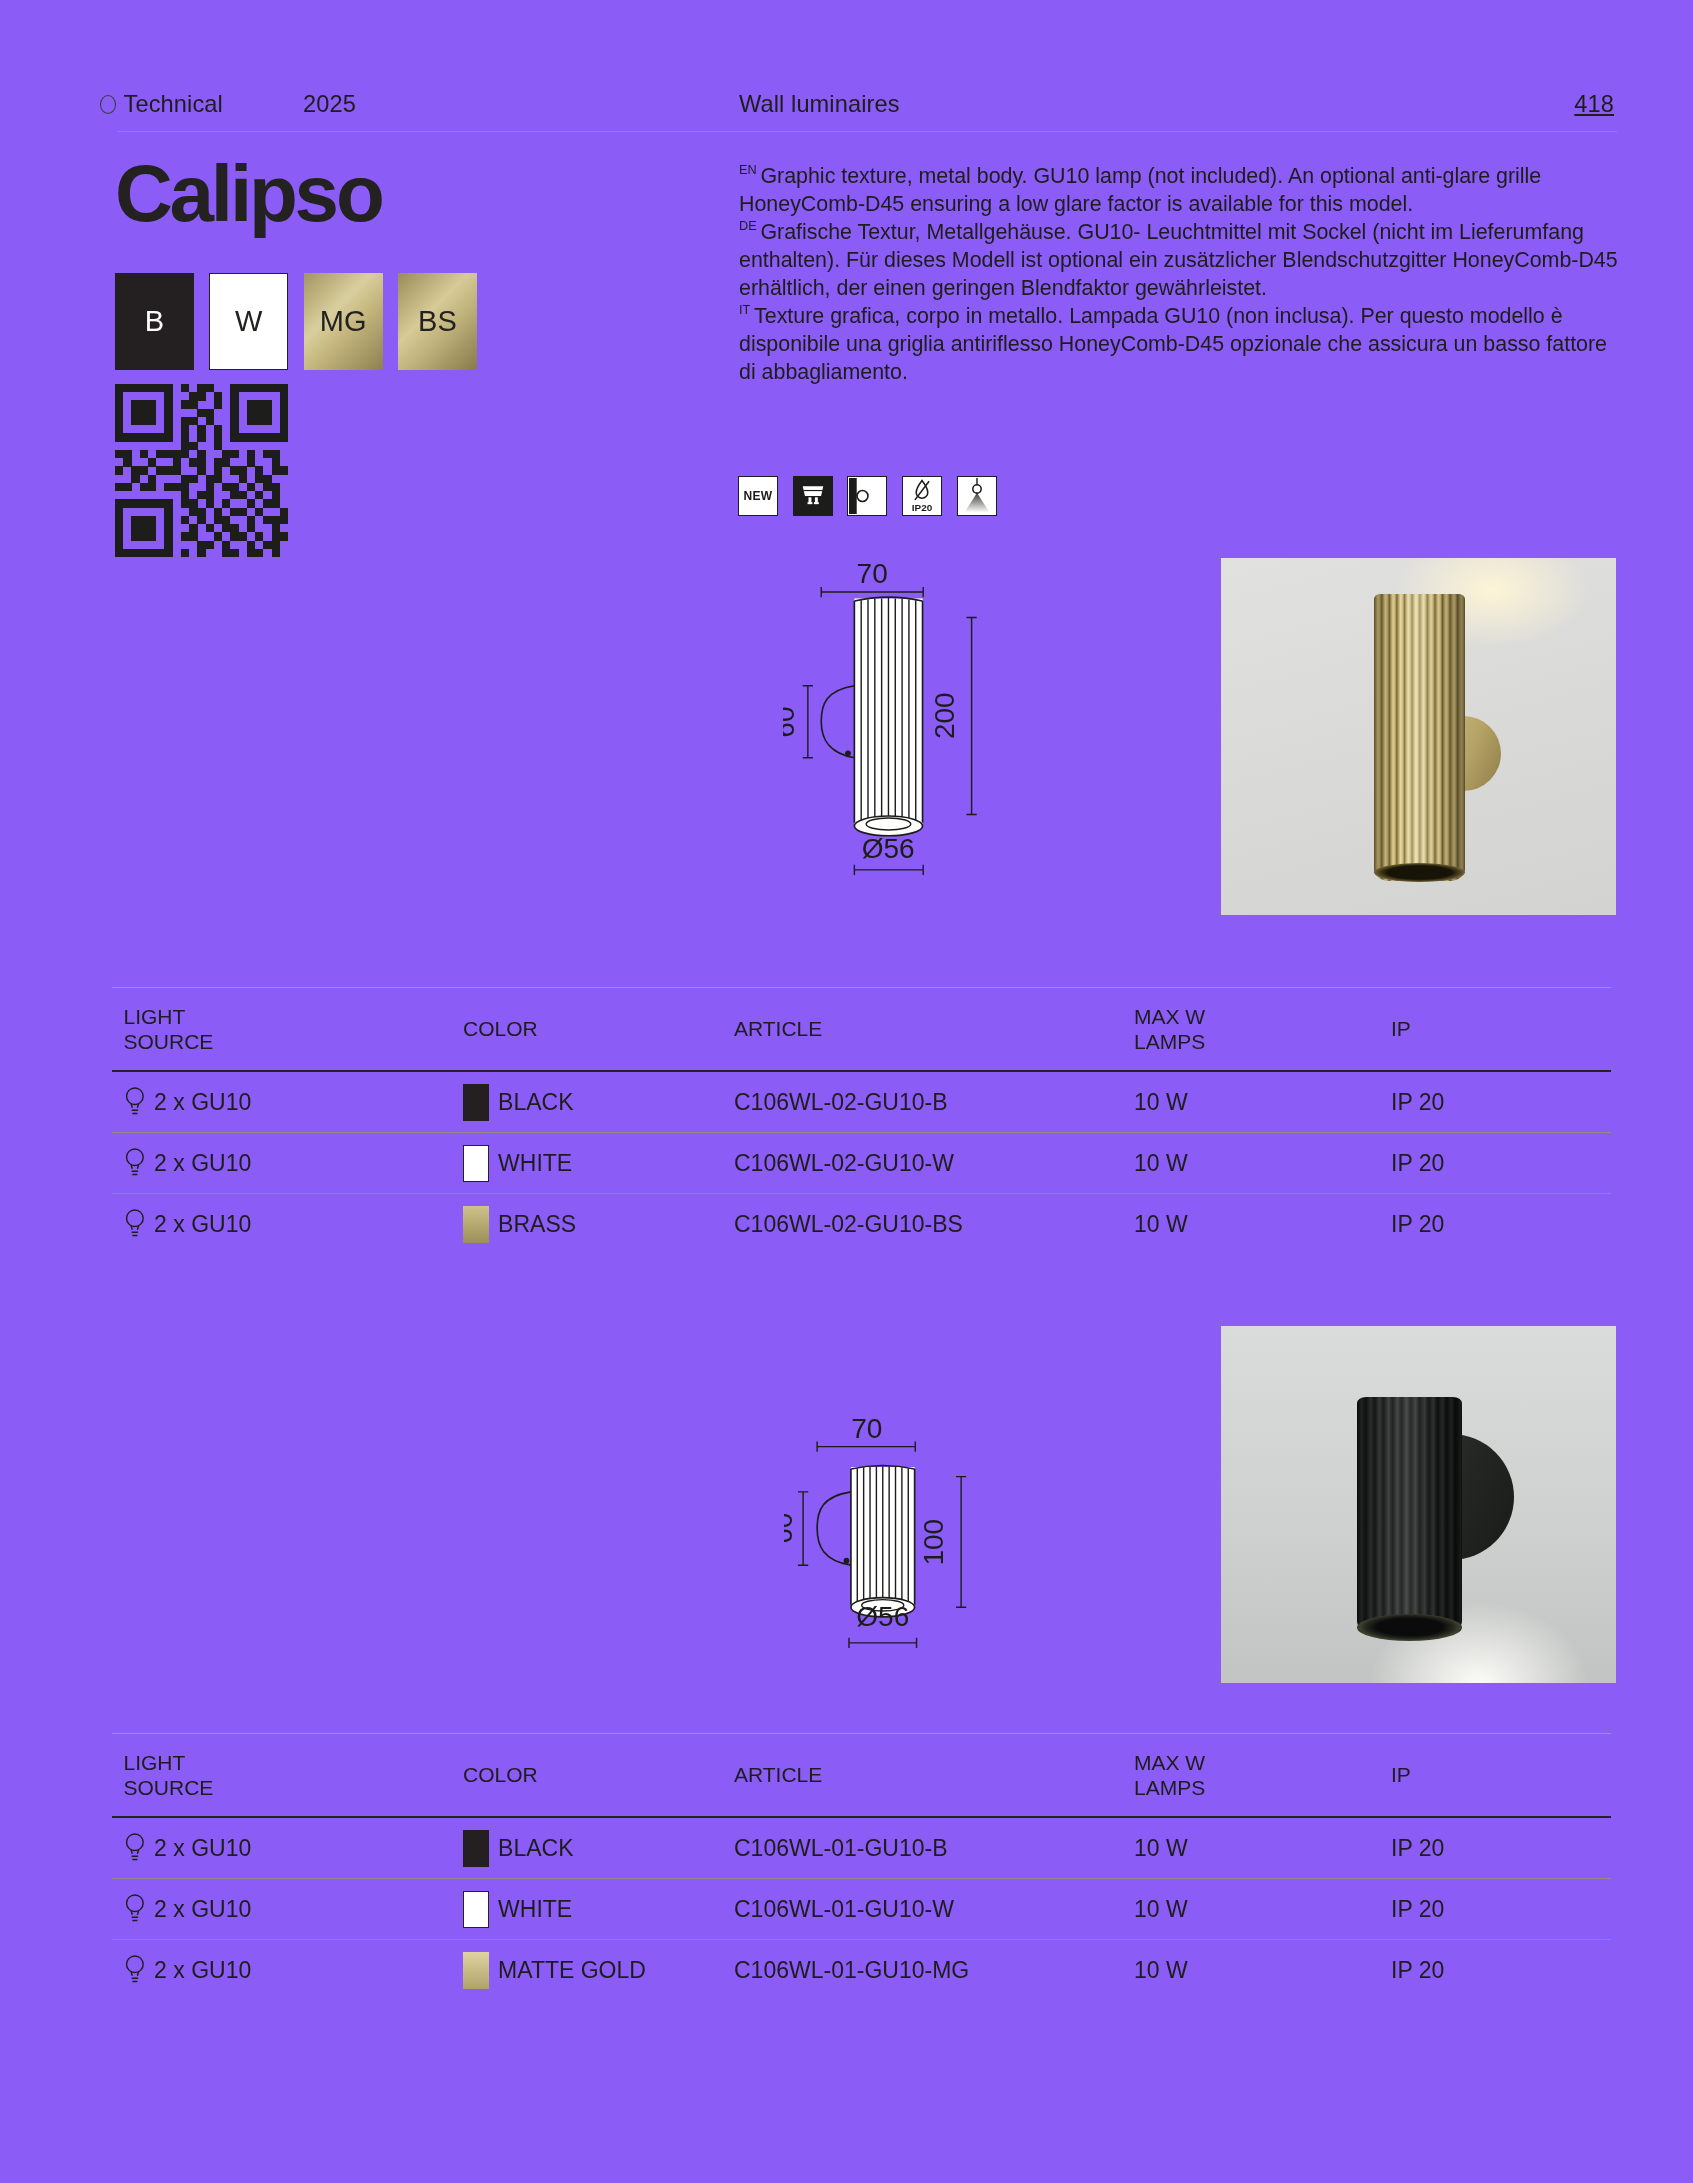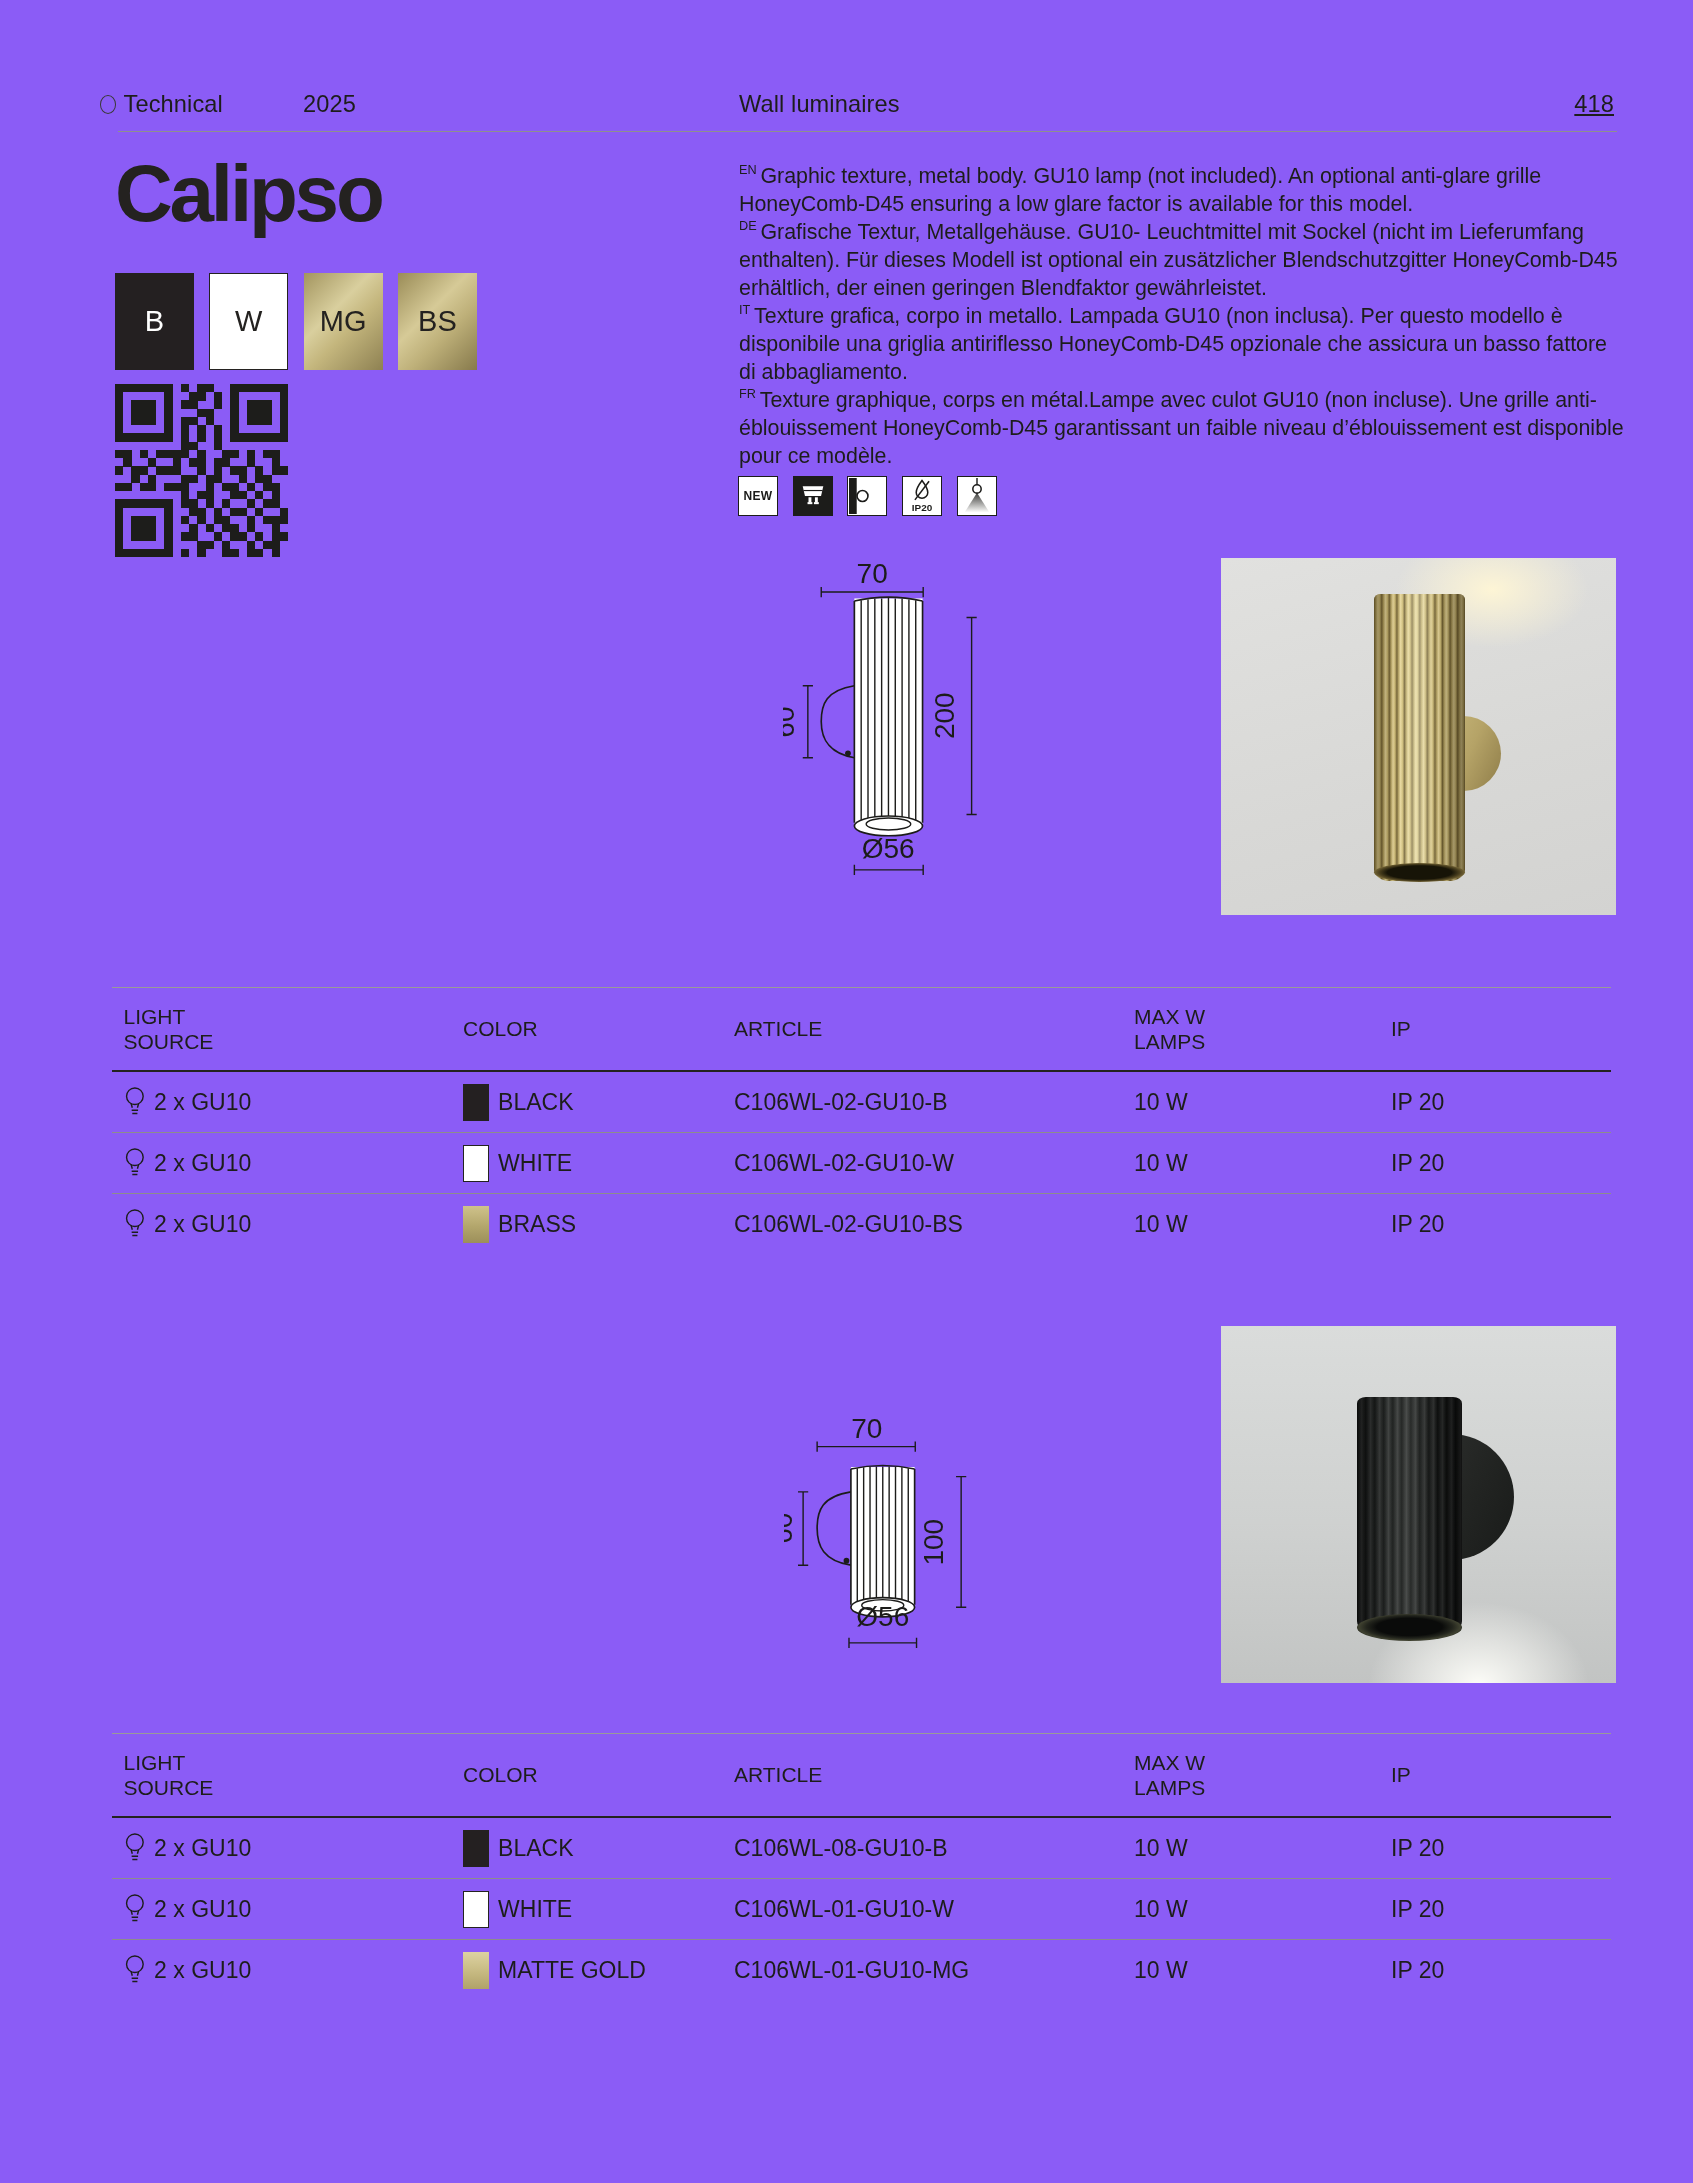"FR Texture graphique, corps en" p { html: <p><sup>FR</sup><span>Texture graphique, corps en métal.Lampe avec culot GU10 (non incluse). Une grille anti-éblouissement HoneyComb-D45 garantissant un faible niveau d’éblouissement est disponible pour ce modèle.</span></p> -> none }
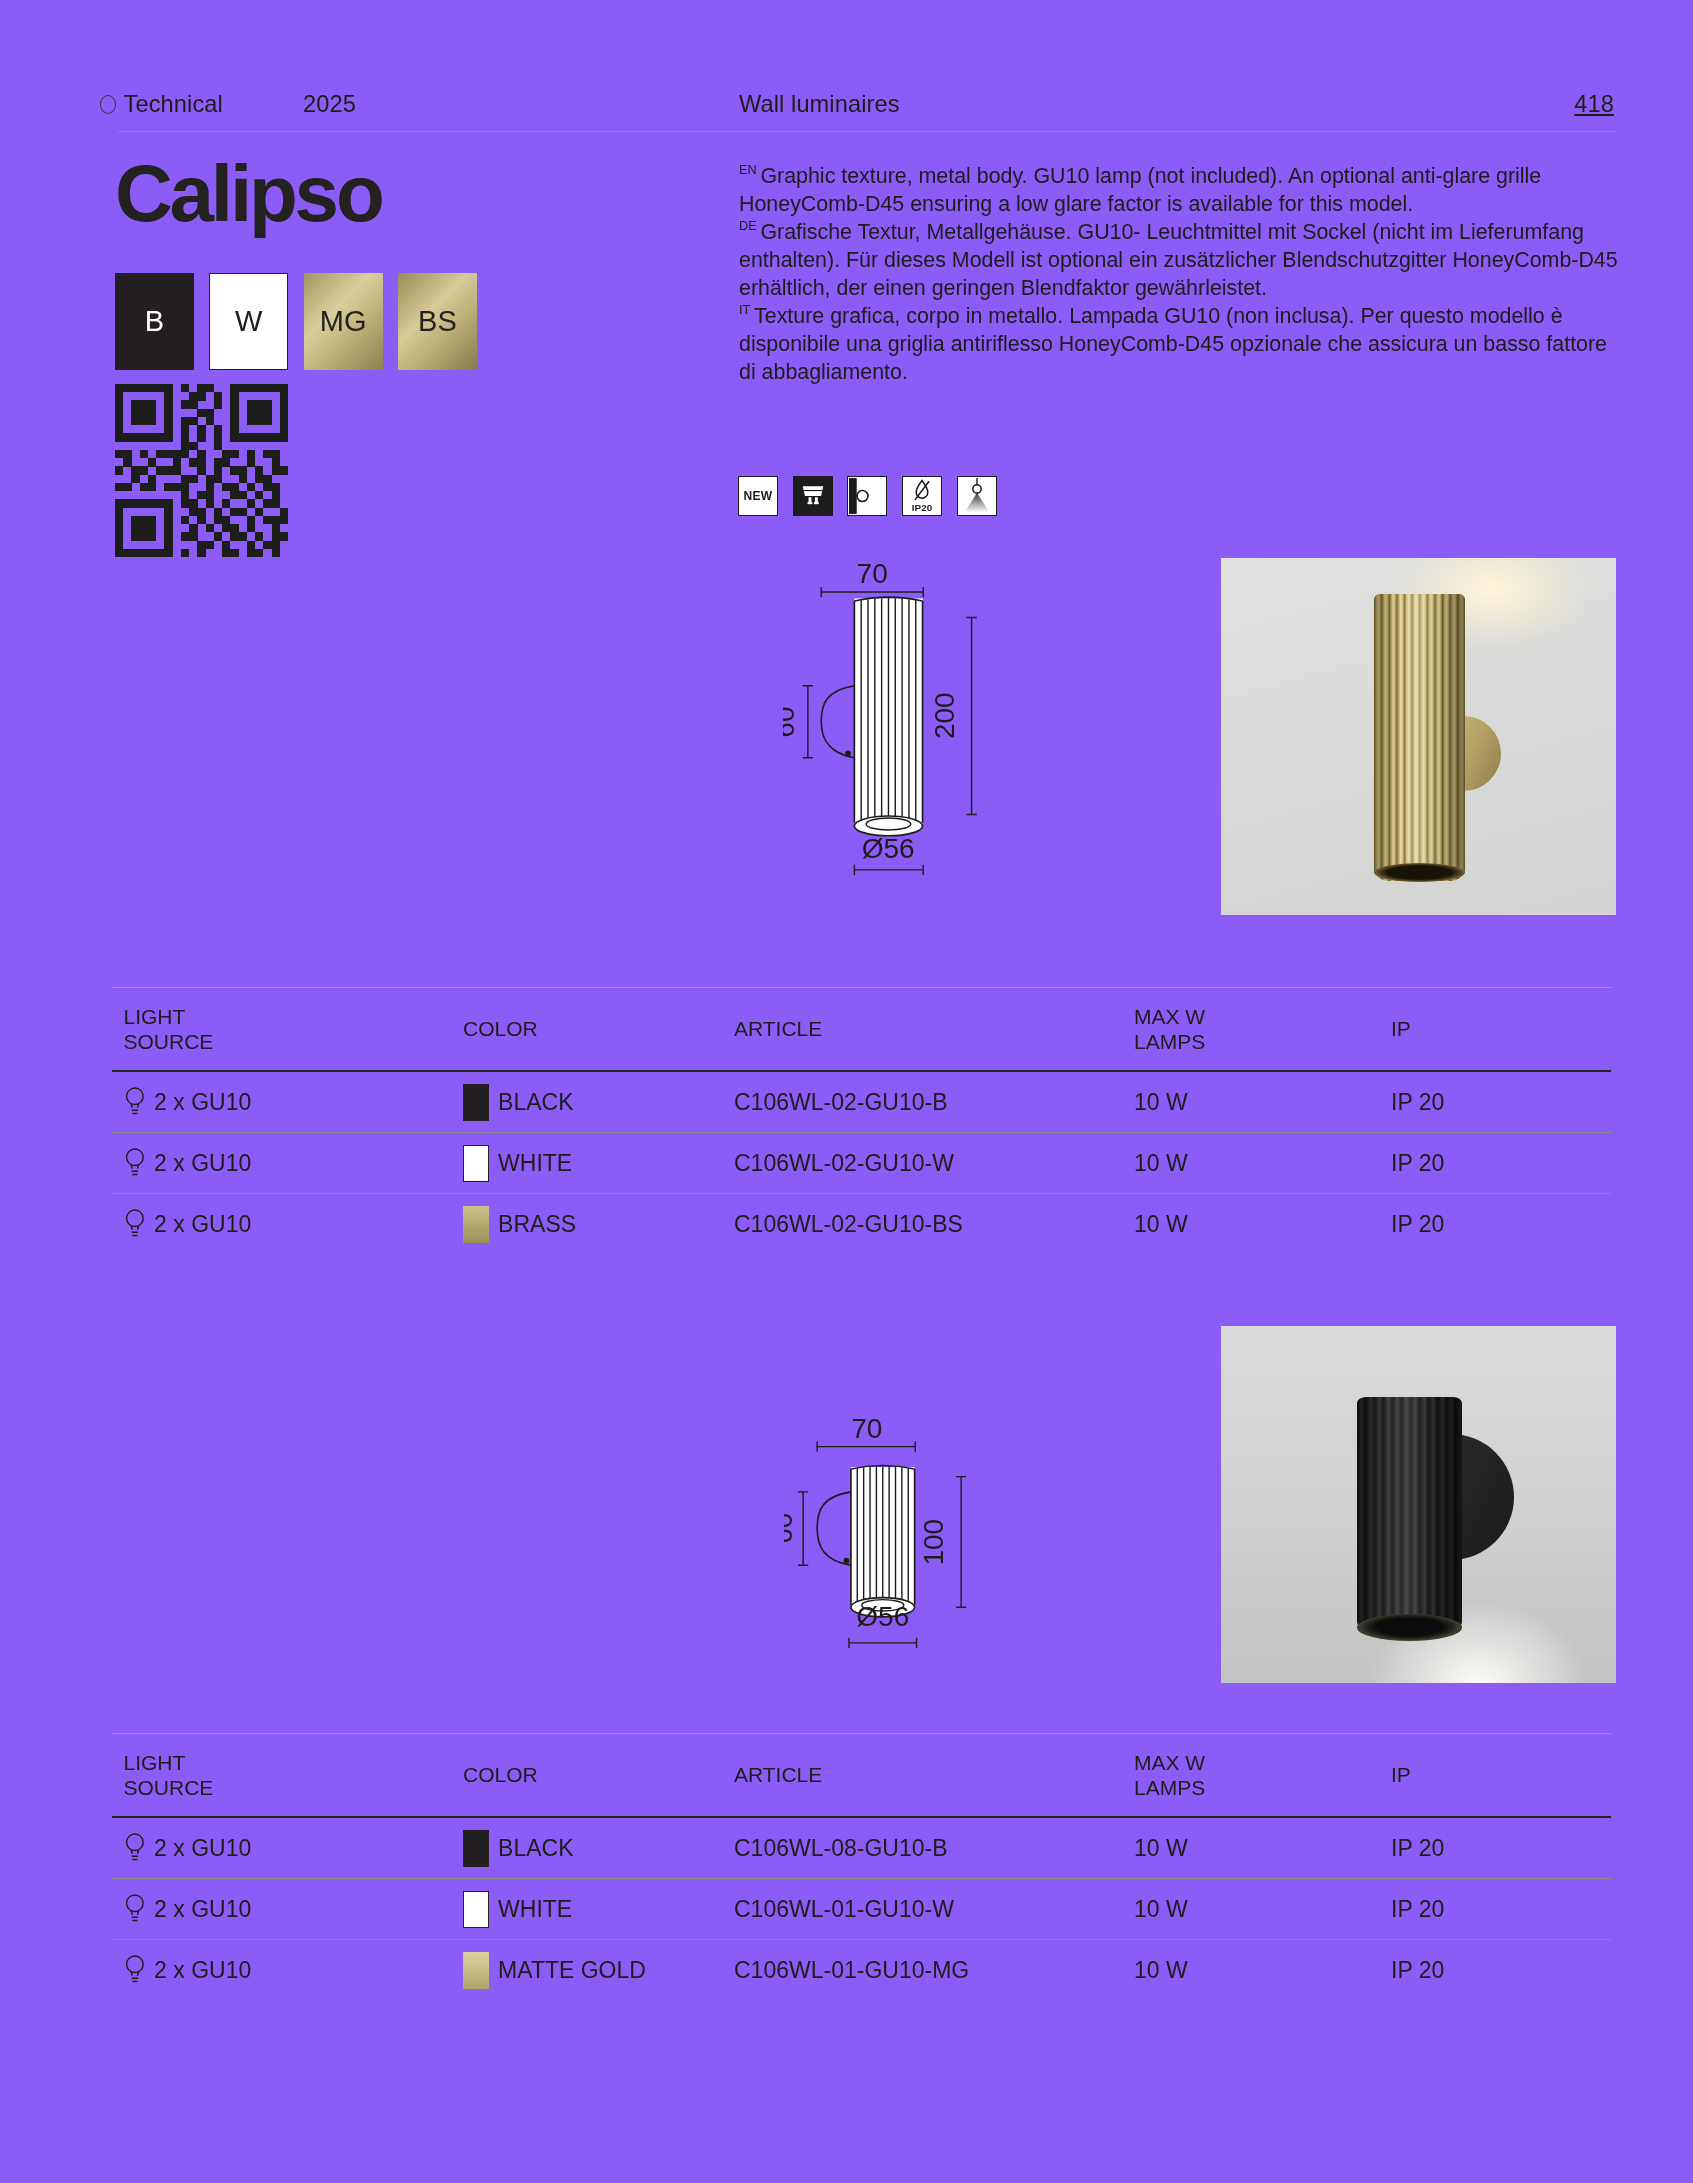"C106WL-08-GU10-B" div.cell { text: C106WL-08-GU10-B -> C106WL-01-GU10-B }
